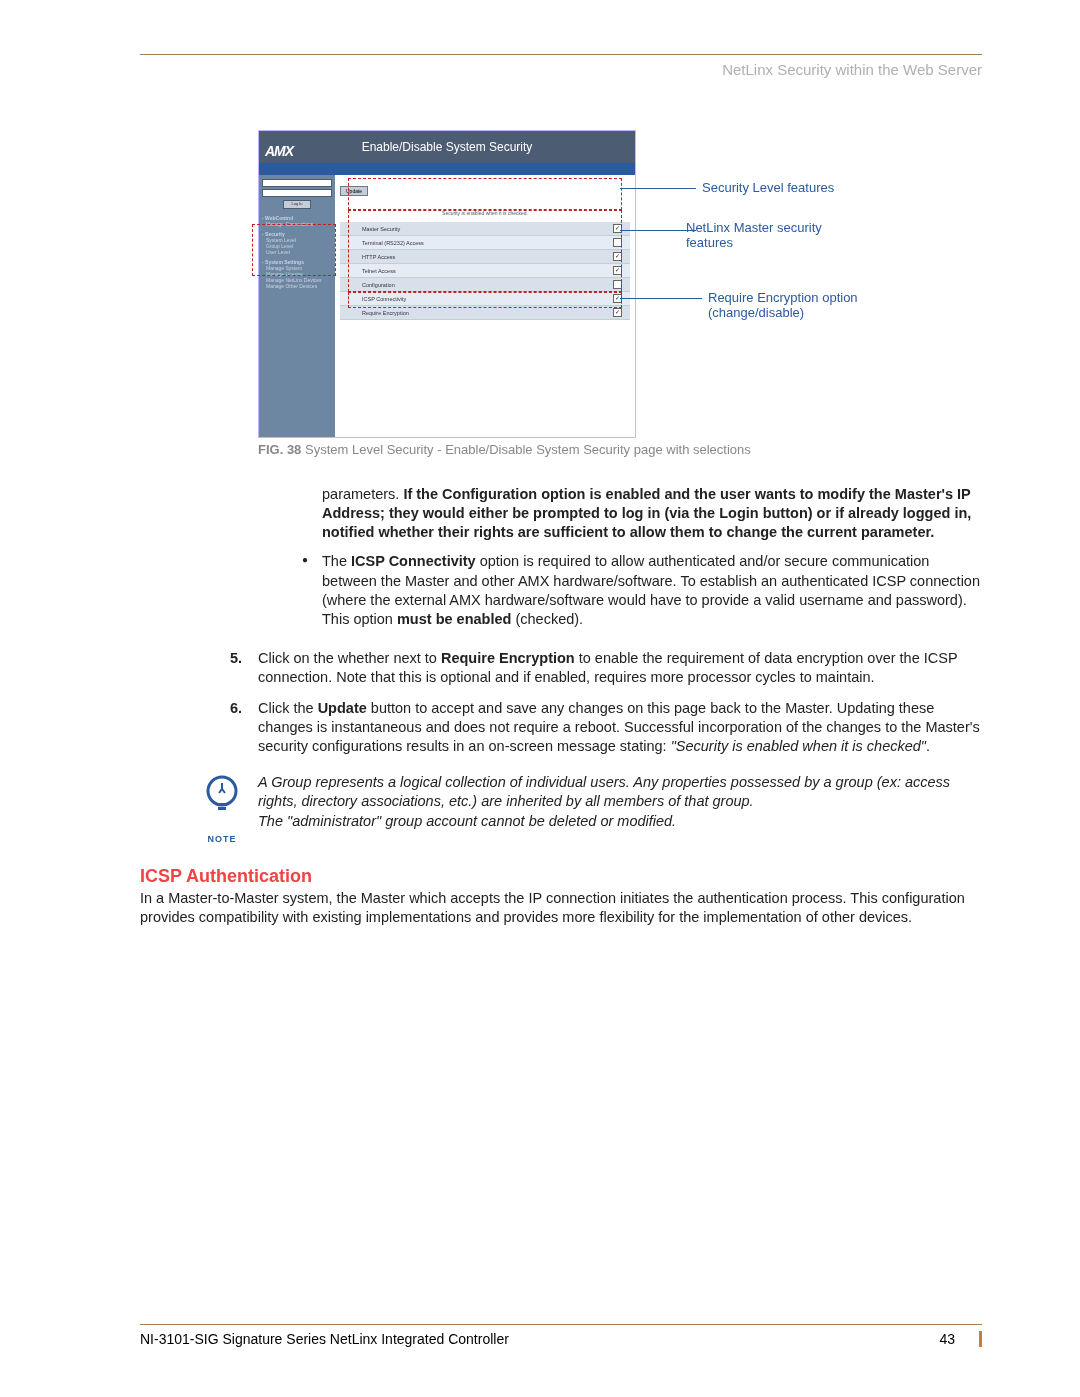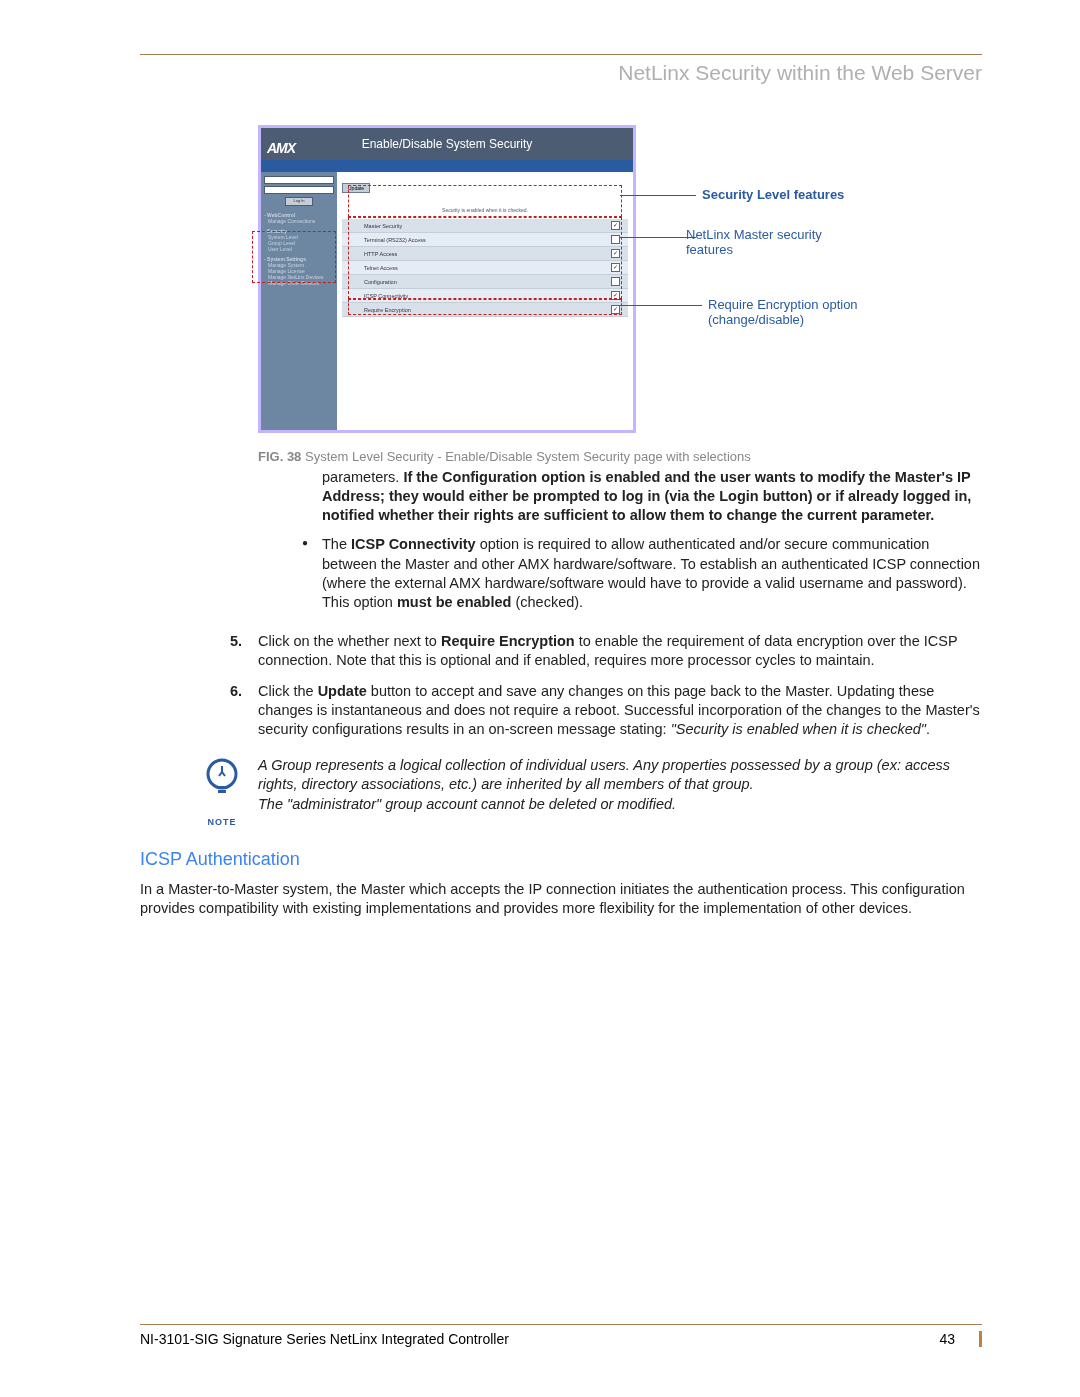"NetLinx Security within the Web" .header-text { font-size: 21px -> 15px }
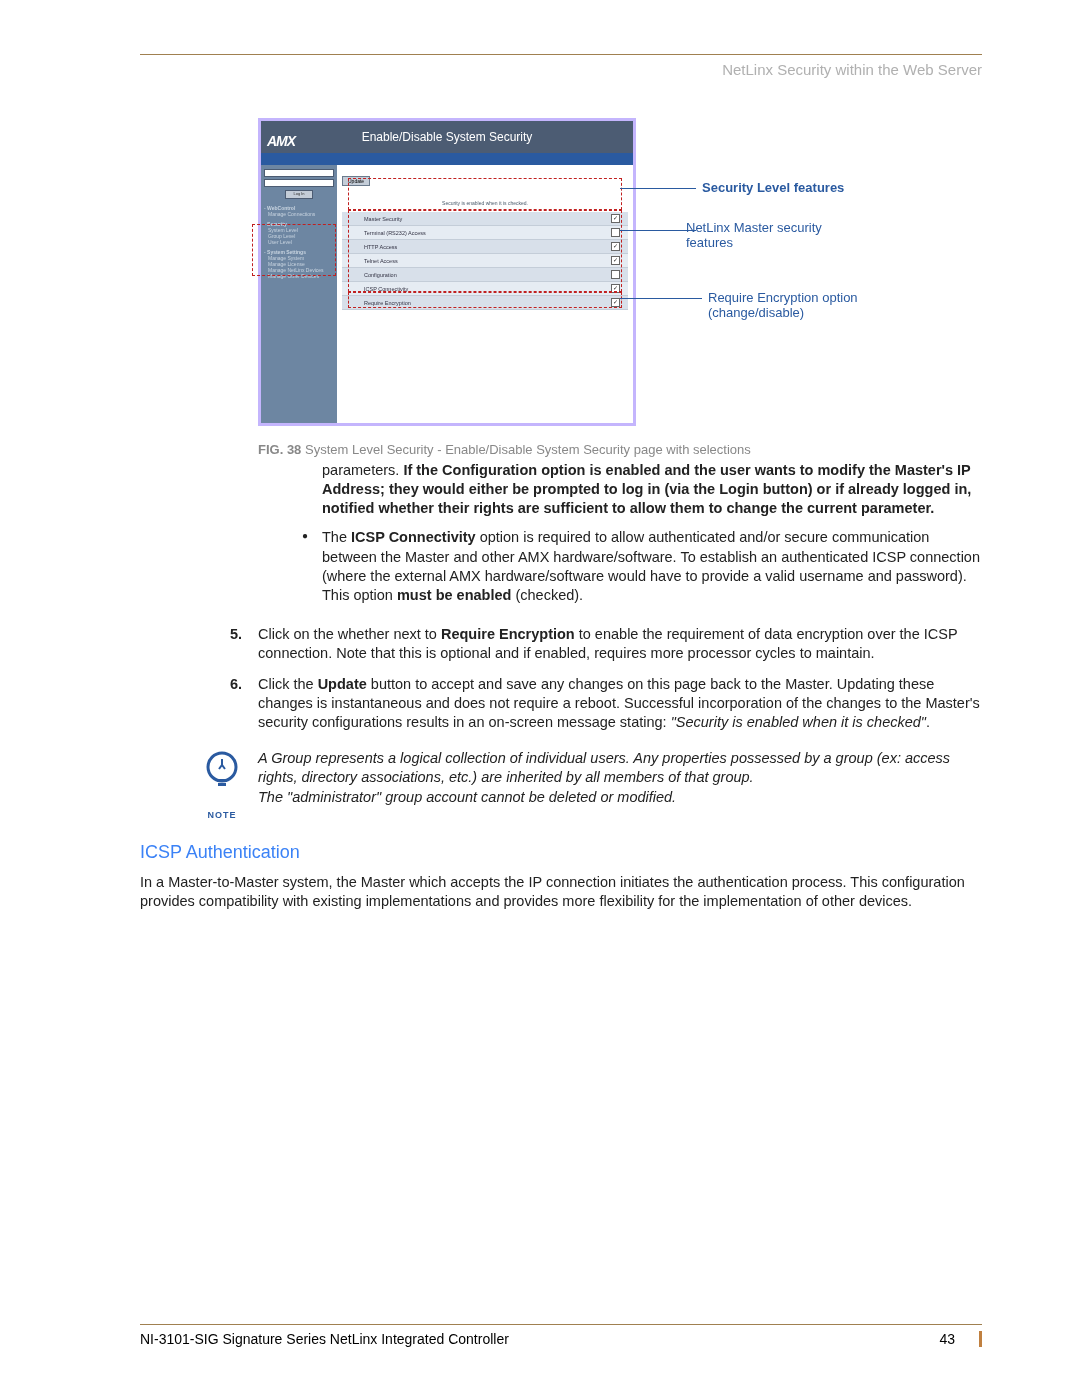"AMX" .app { border: 3px solid #c4b5fd -> 1px solid #c4b5fd; top: 0 -> 12px }
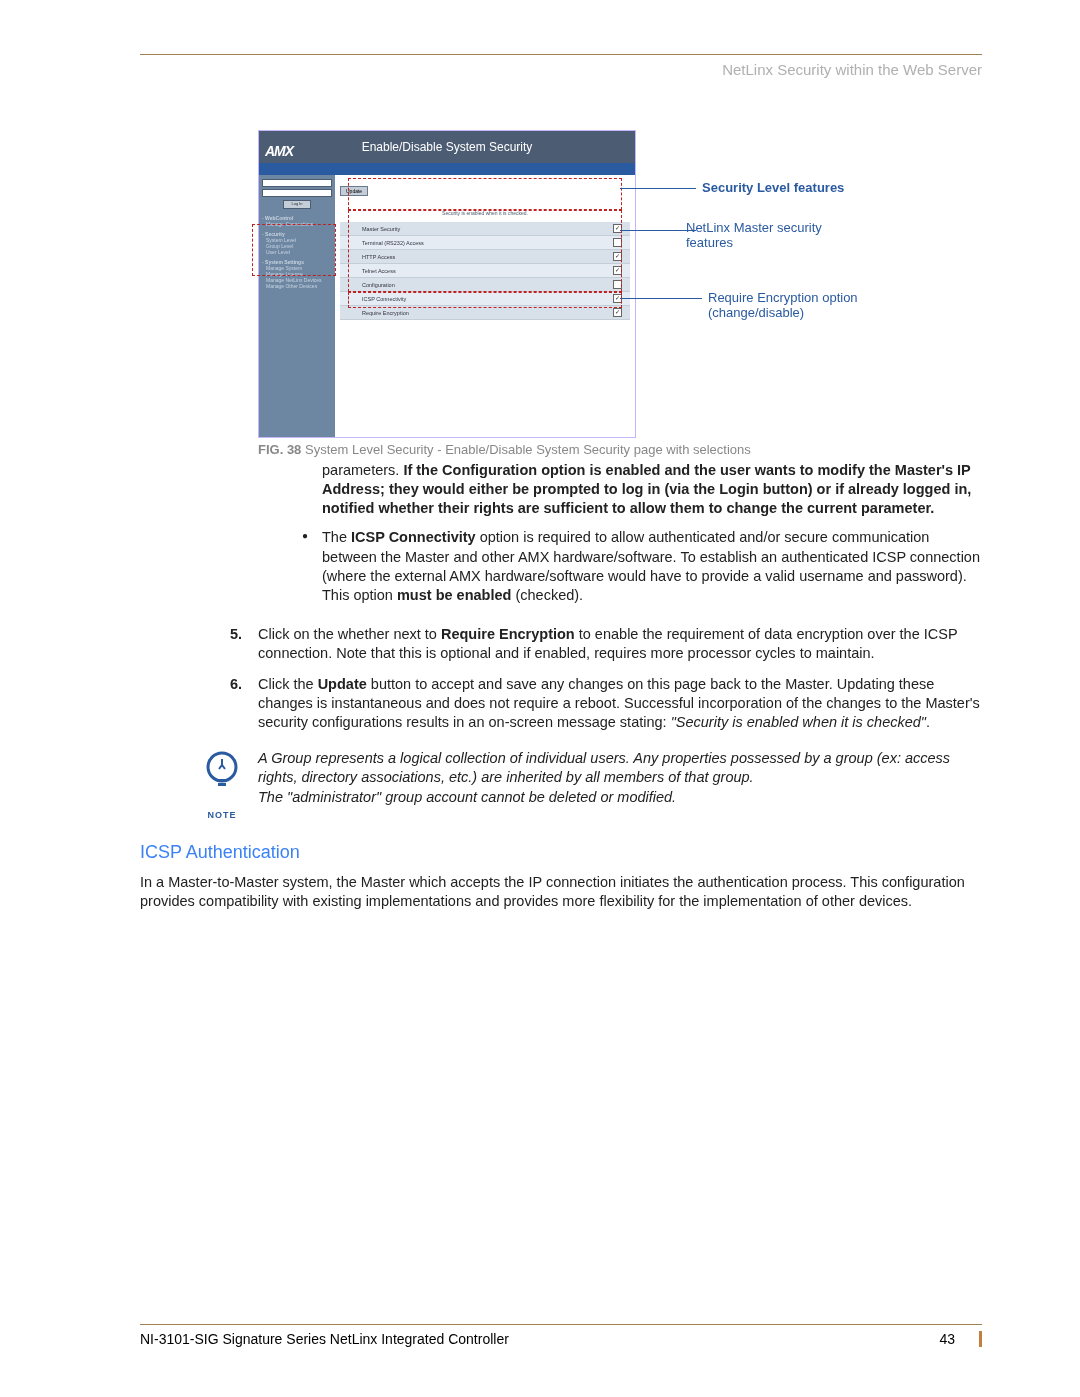"Security Level features" .callout.c1 { font-weight: bold -> none }
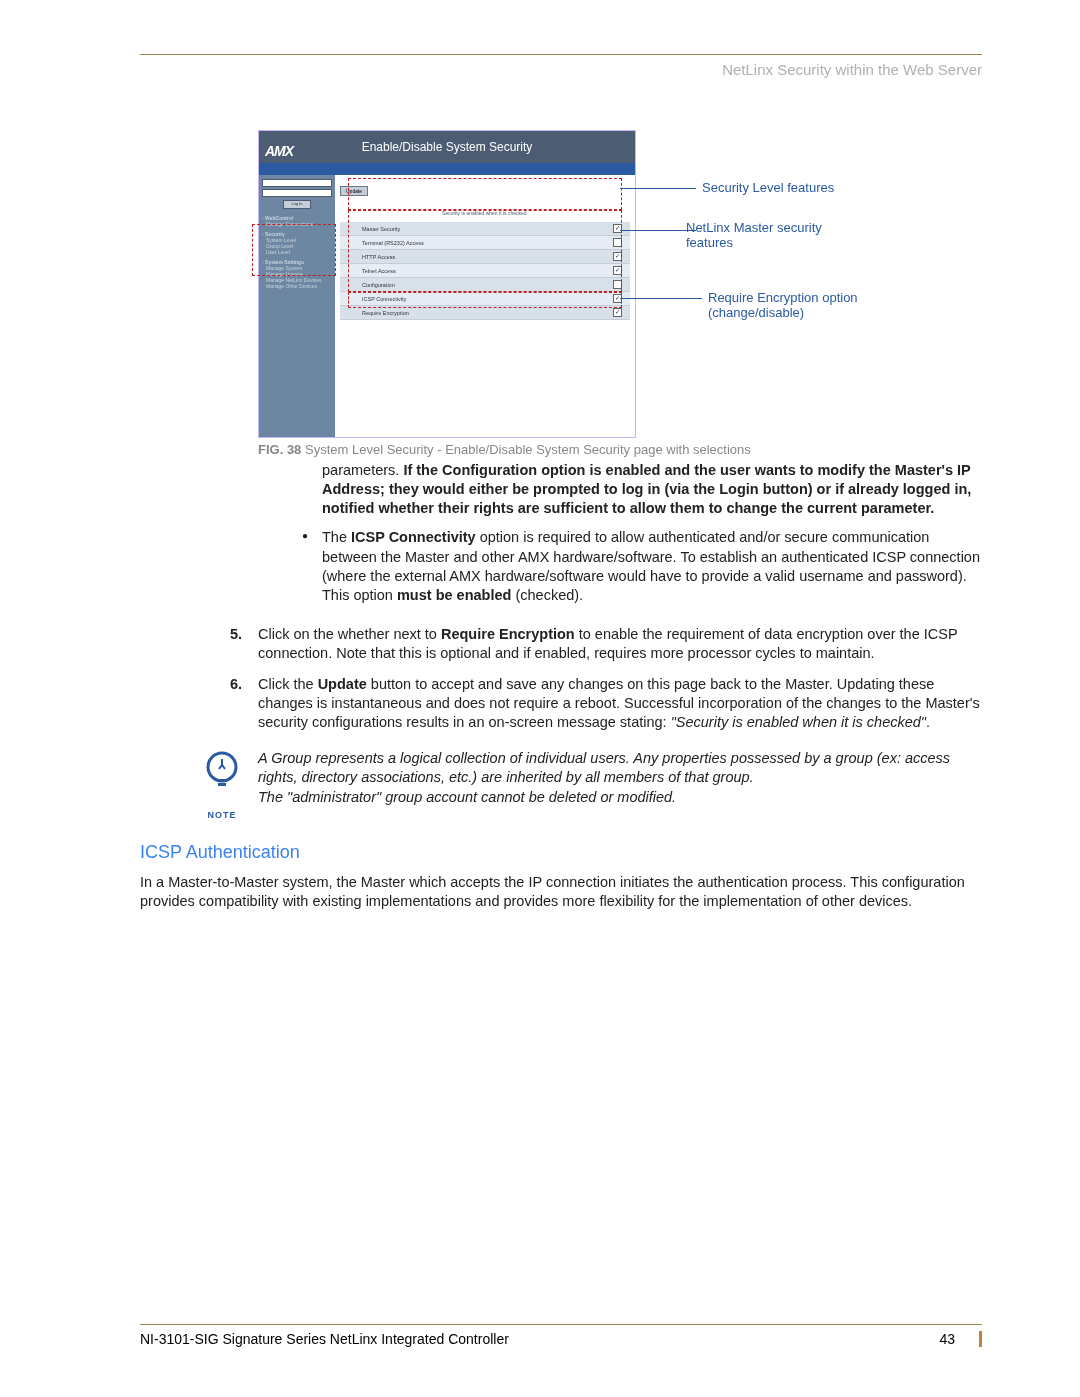"FIG. 38 System Level Security" .fig-caption { margin-bottom: 4px -> 28px }
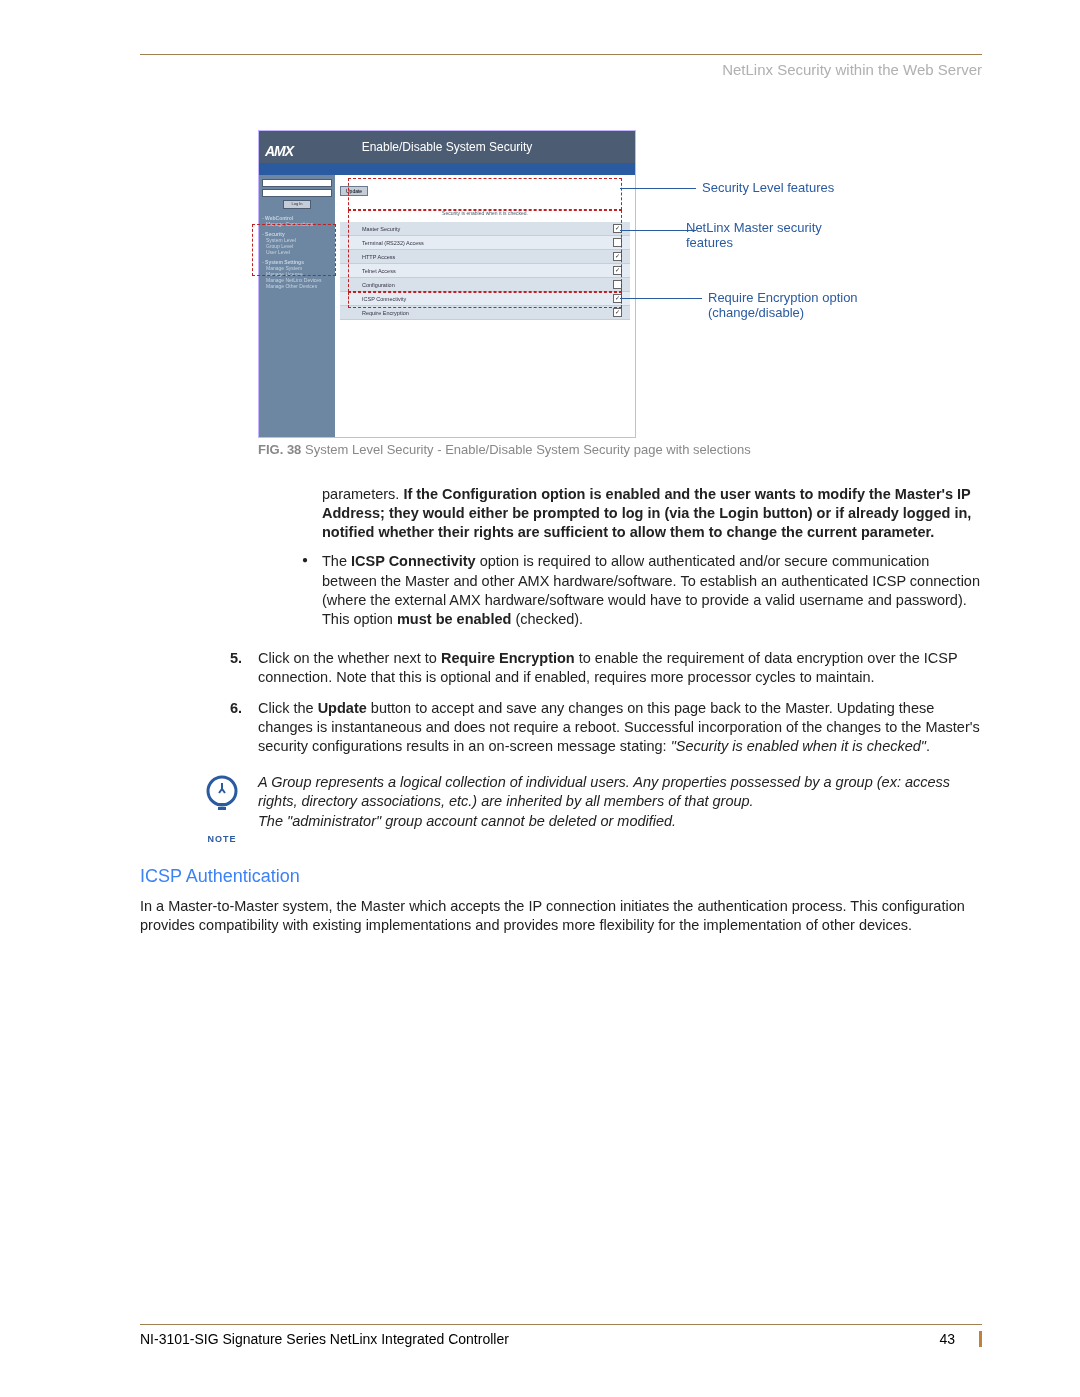"ICSP Authentication" .section-heading { color: #3b82f6 -> #ef4444; font-weight: 400 -> 700; margin-bottom: 8px -> none }
